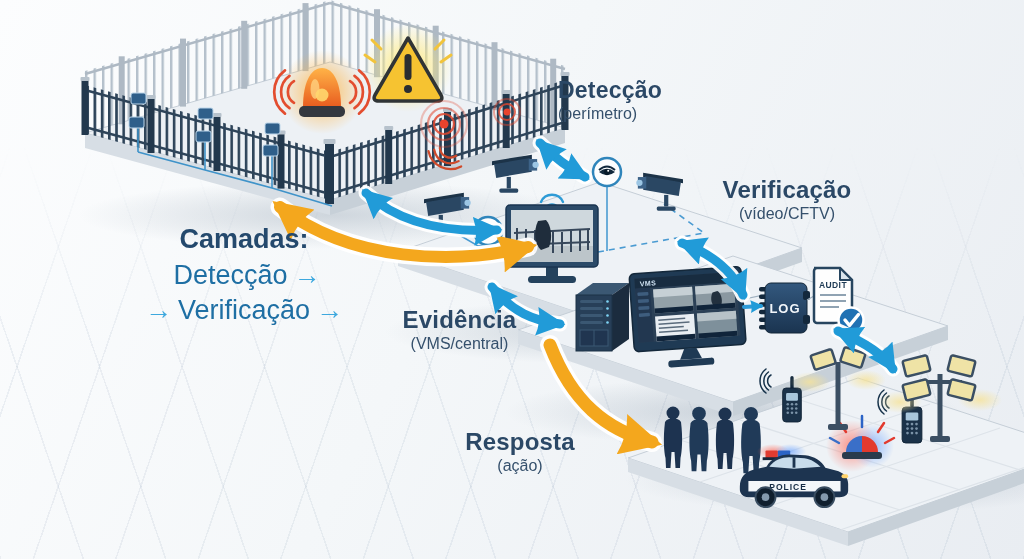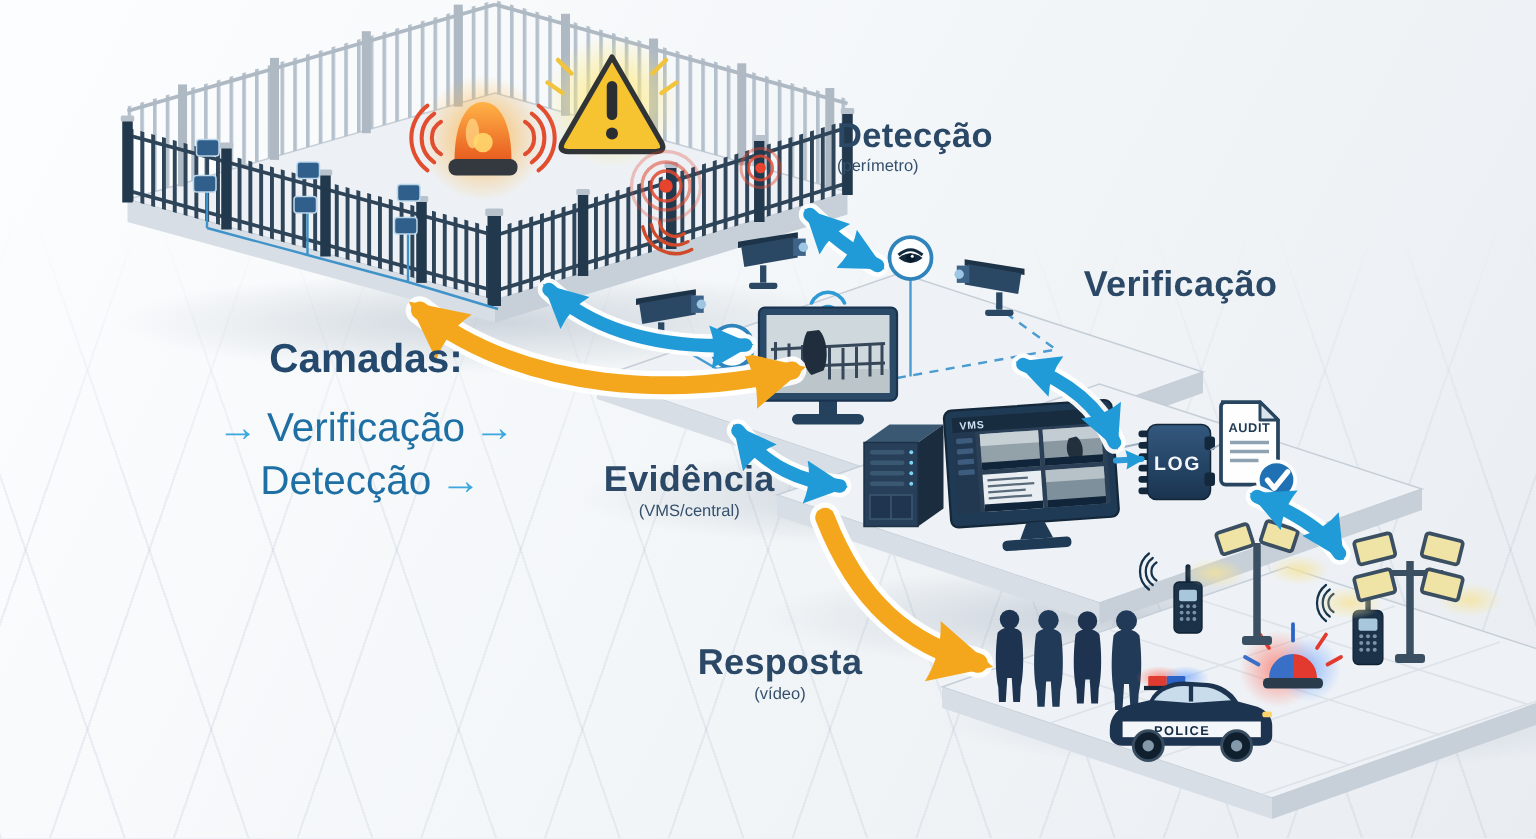"(perímetro)" .lbl .s { font-size: 11px -> 16px }
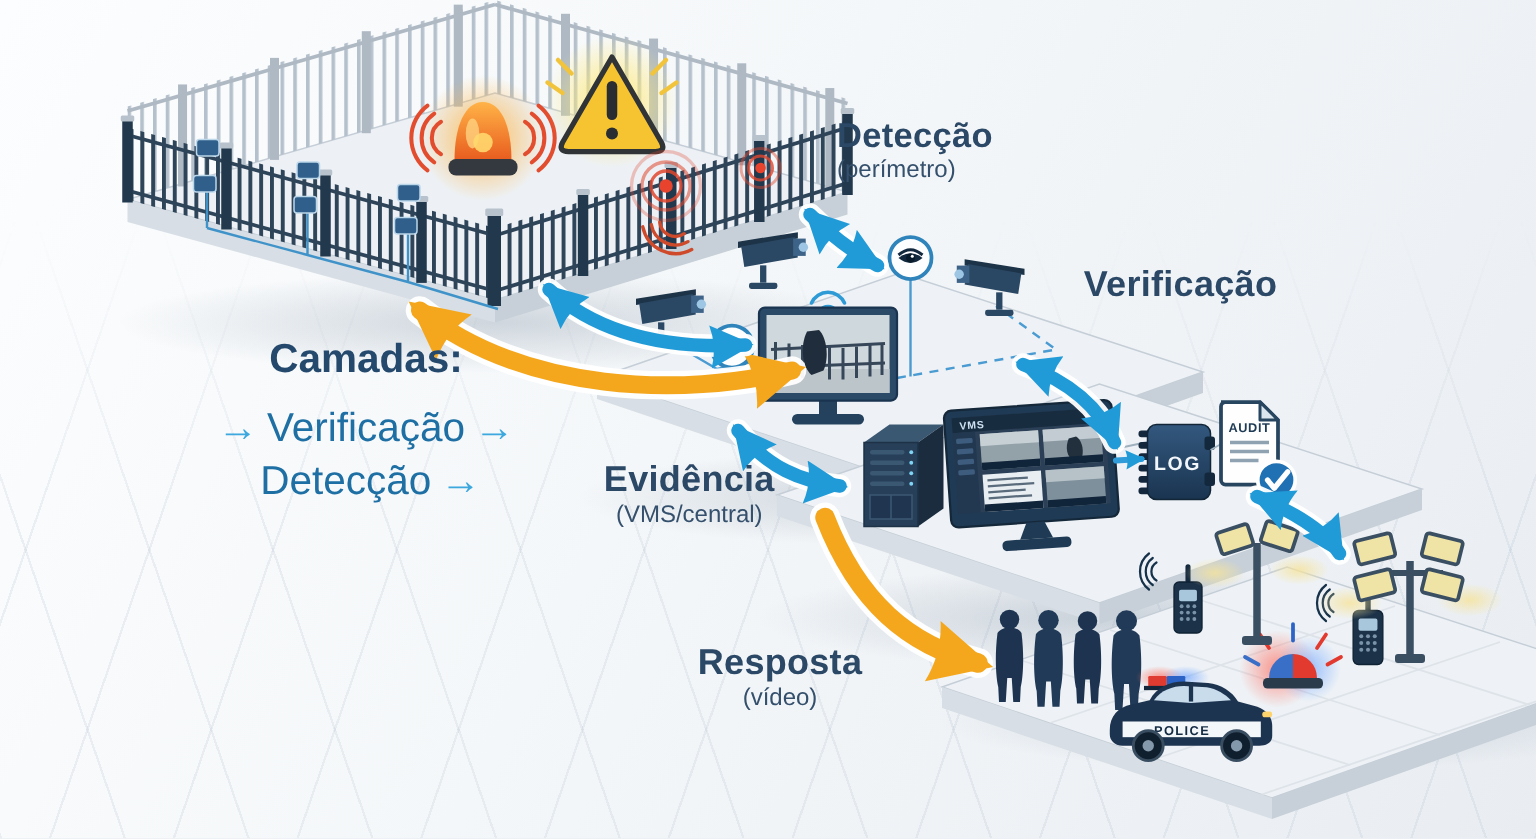"(vídeo/CFTV)" div.s { html: none -> <div>(vídeo/CFTV)</div> }
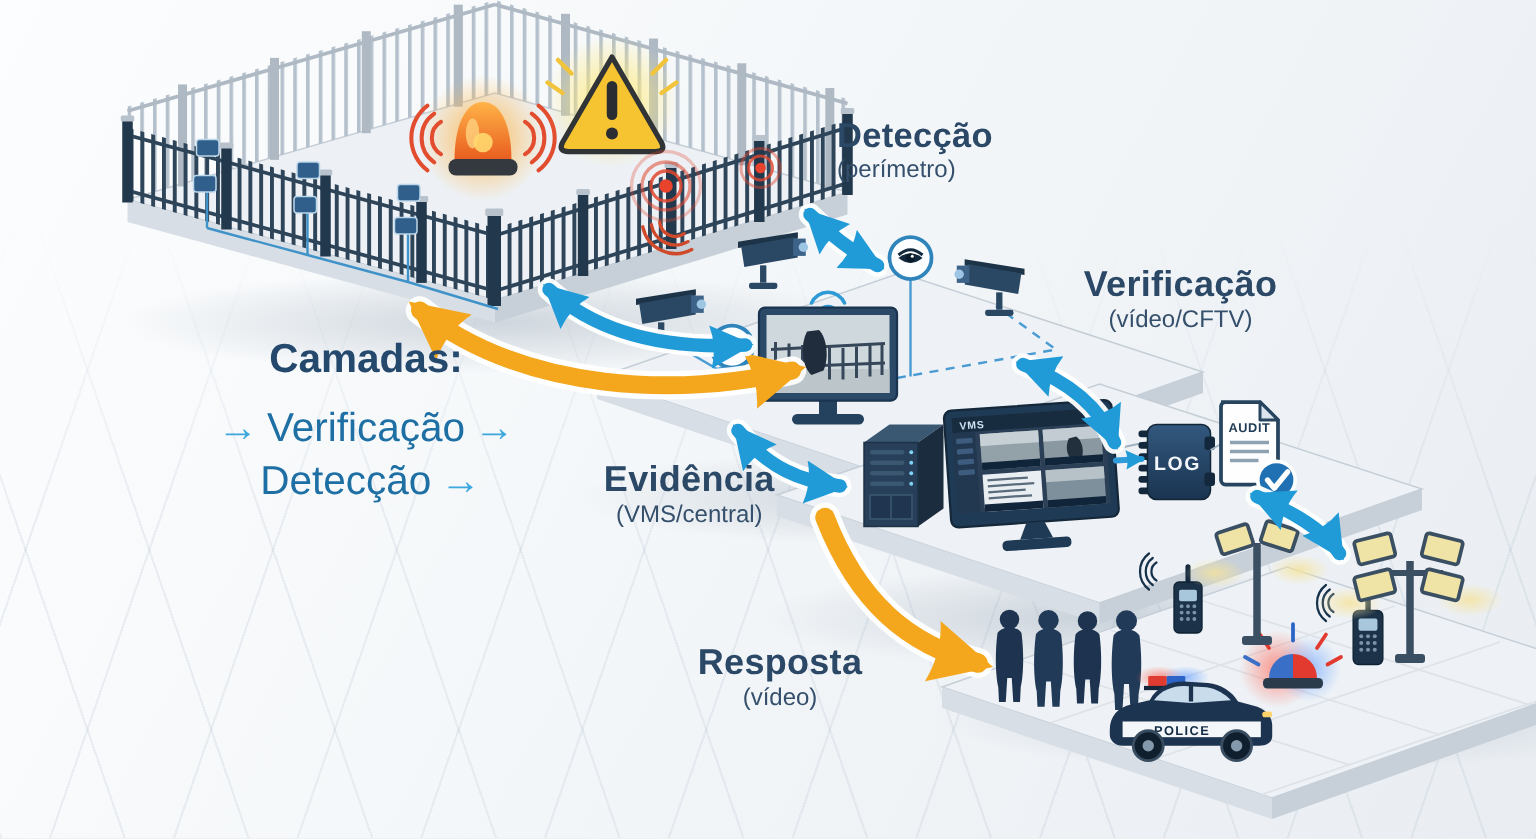"Camadas:" #camadas .ct { margin-bottom: 13px -> 3px }
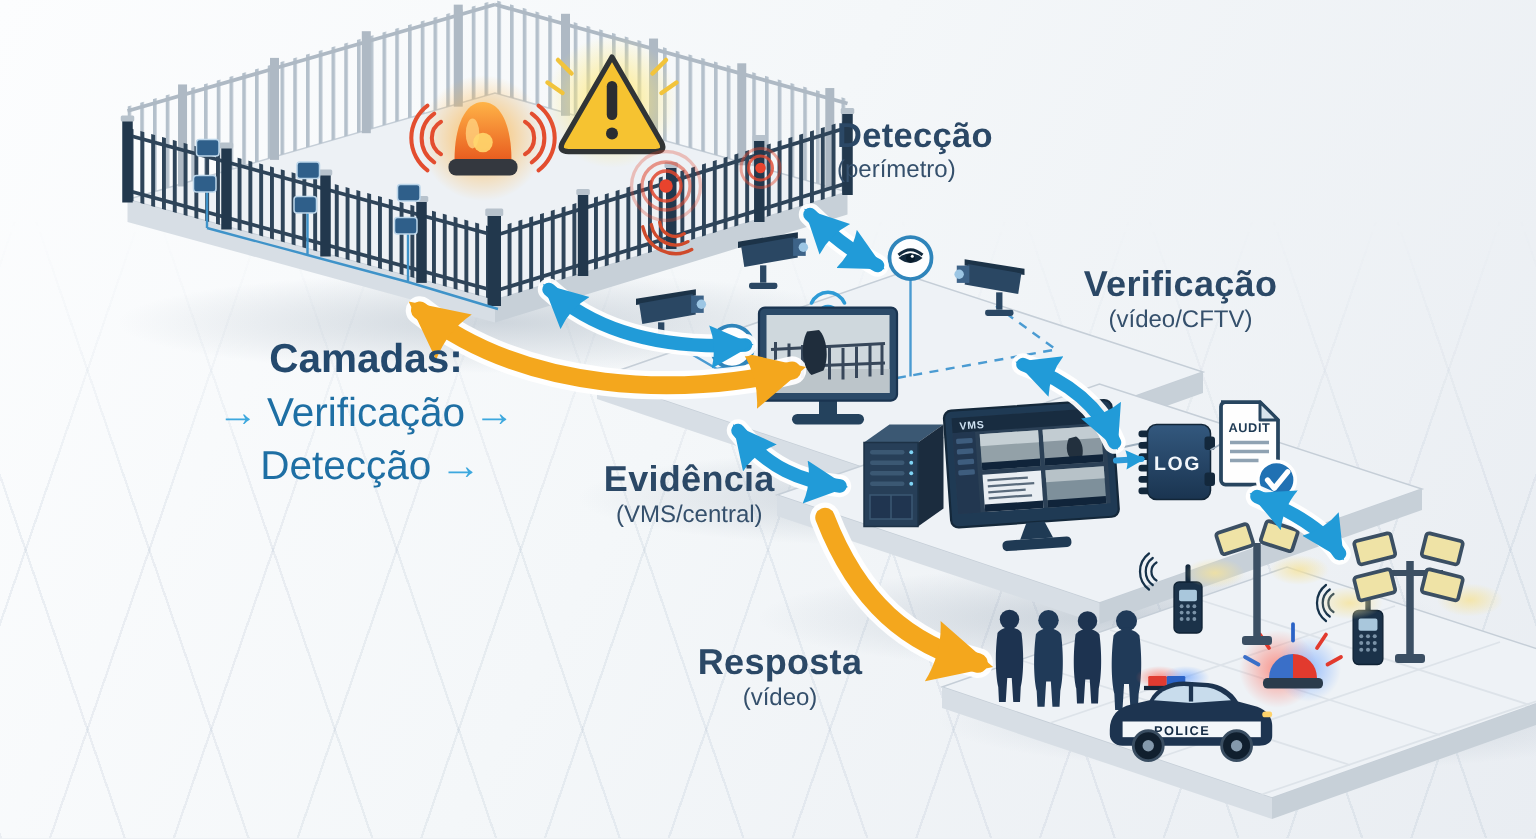"→ Verificação →" div.ci { order: before "Detecção →" -> after "Detecção →" }
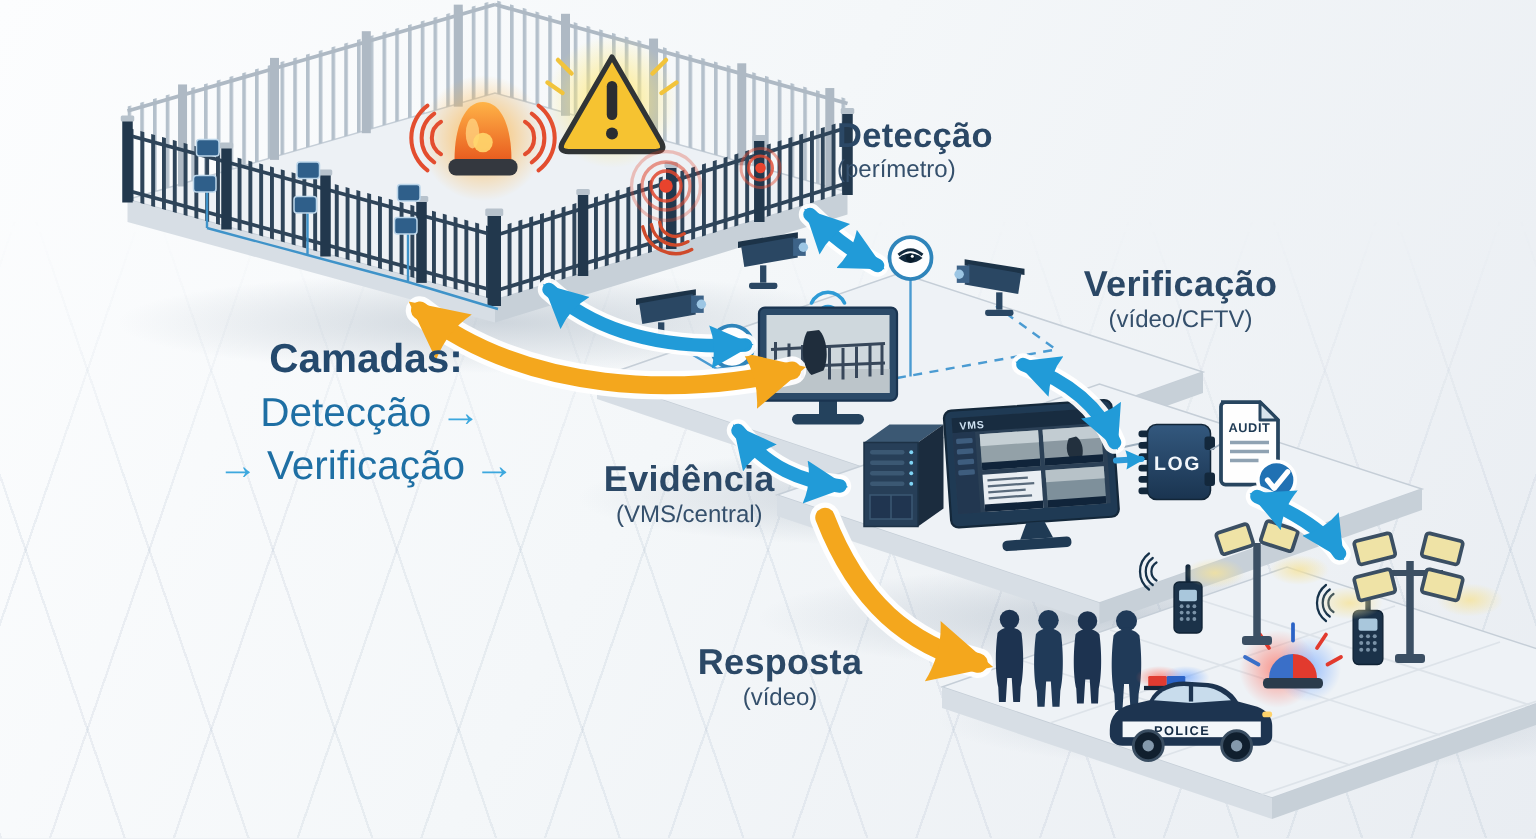"(vídeo)" div.s { text: vídeo -> ação }
